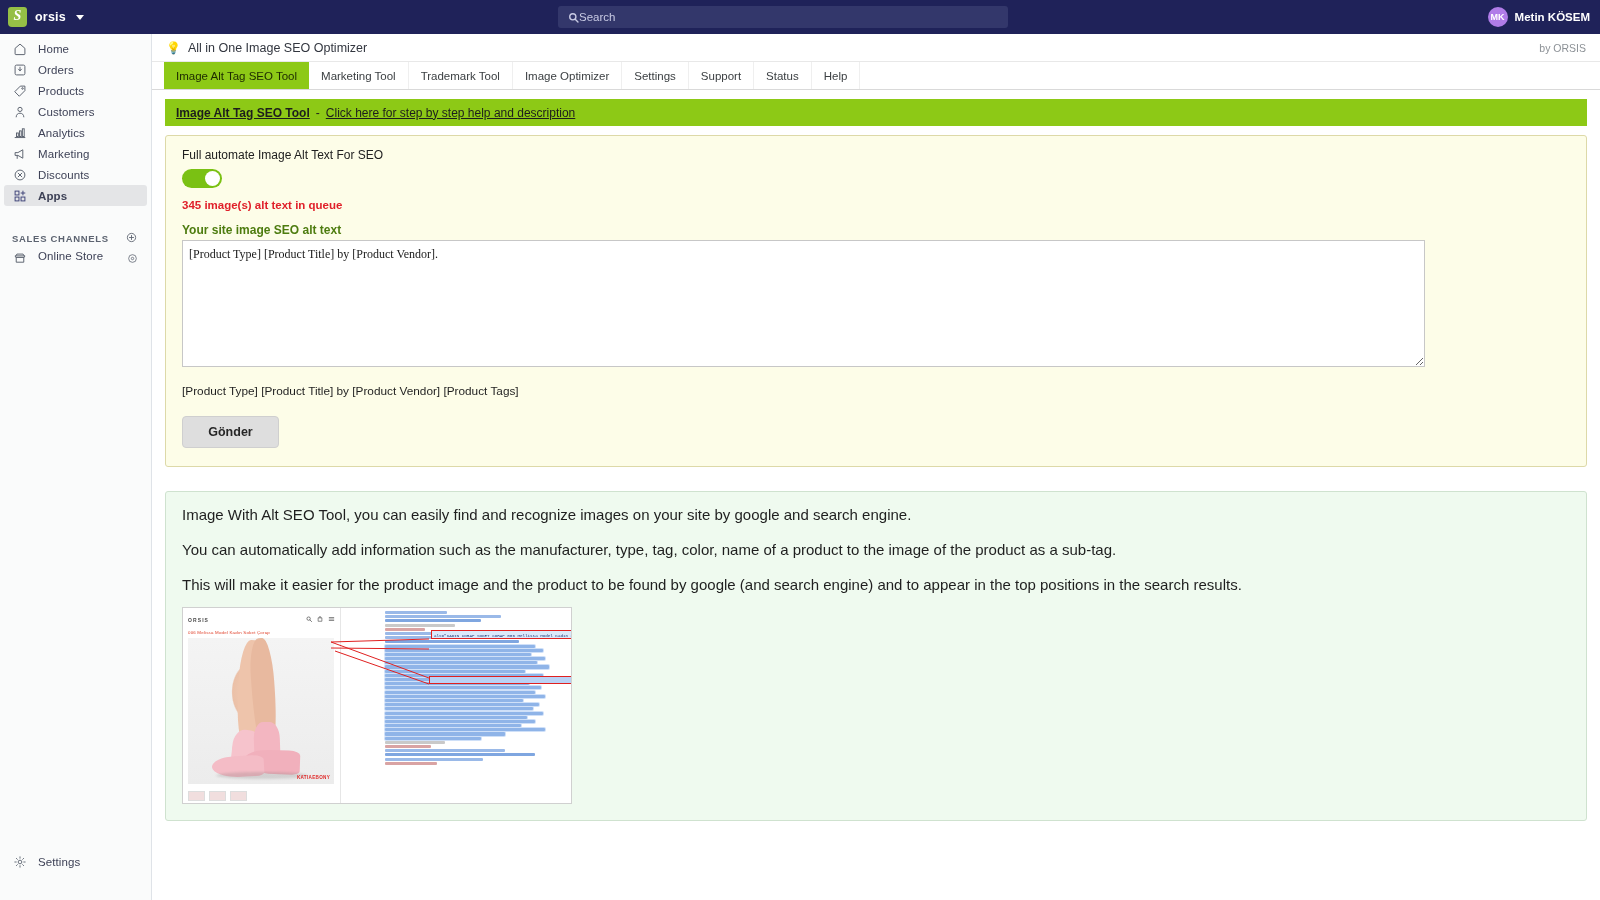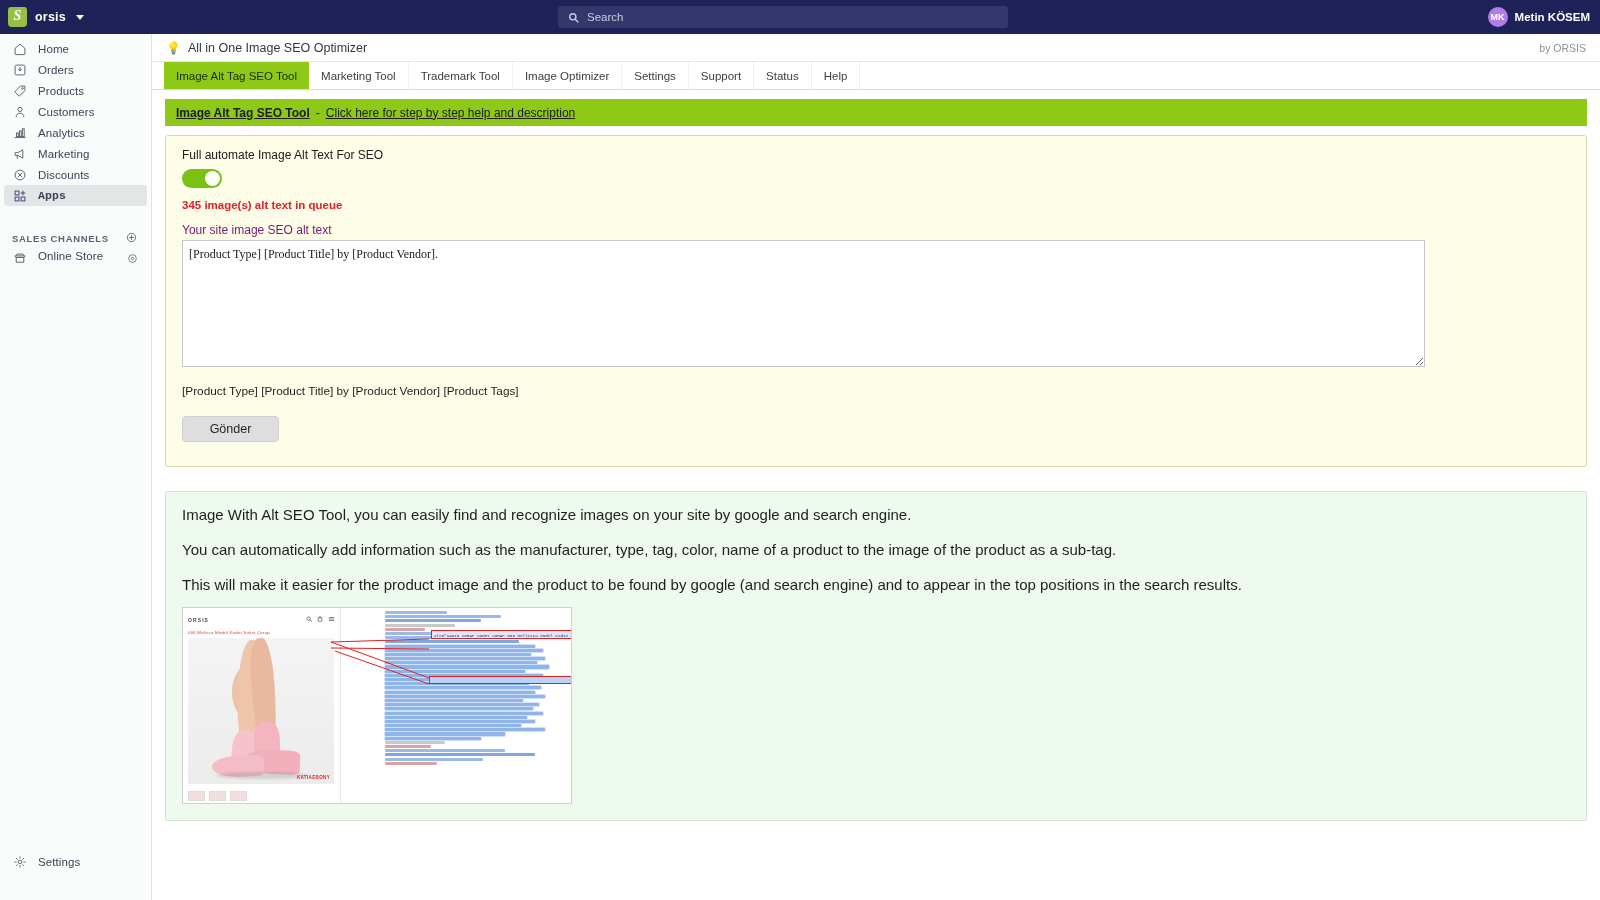"Search" .search-wrap { gap: 8px -> 0 }
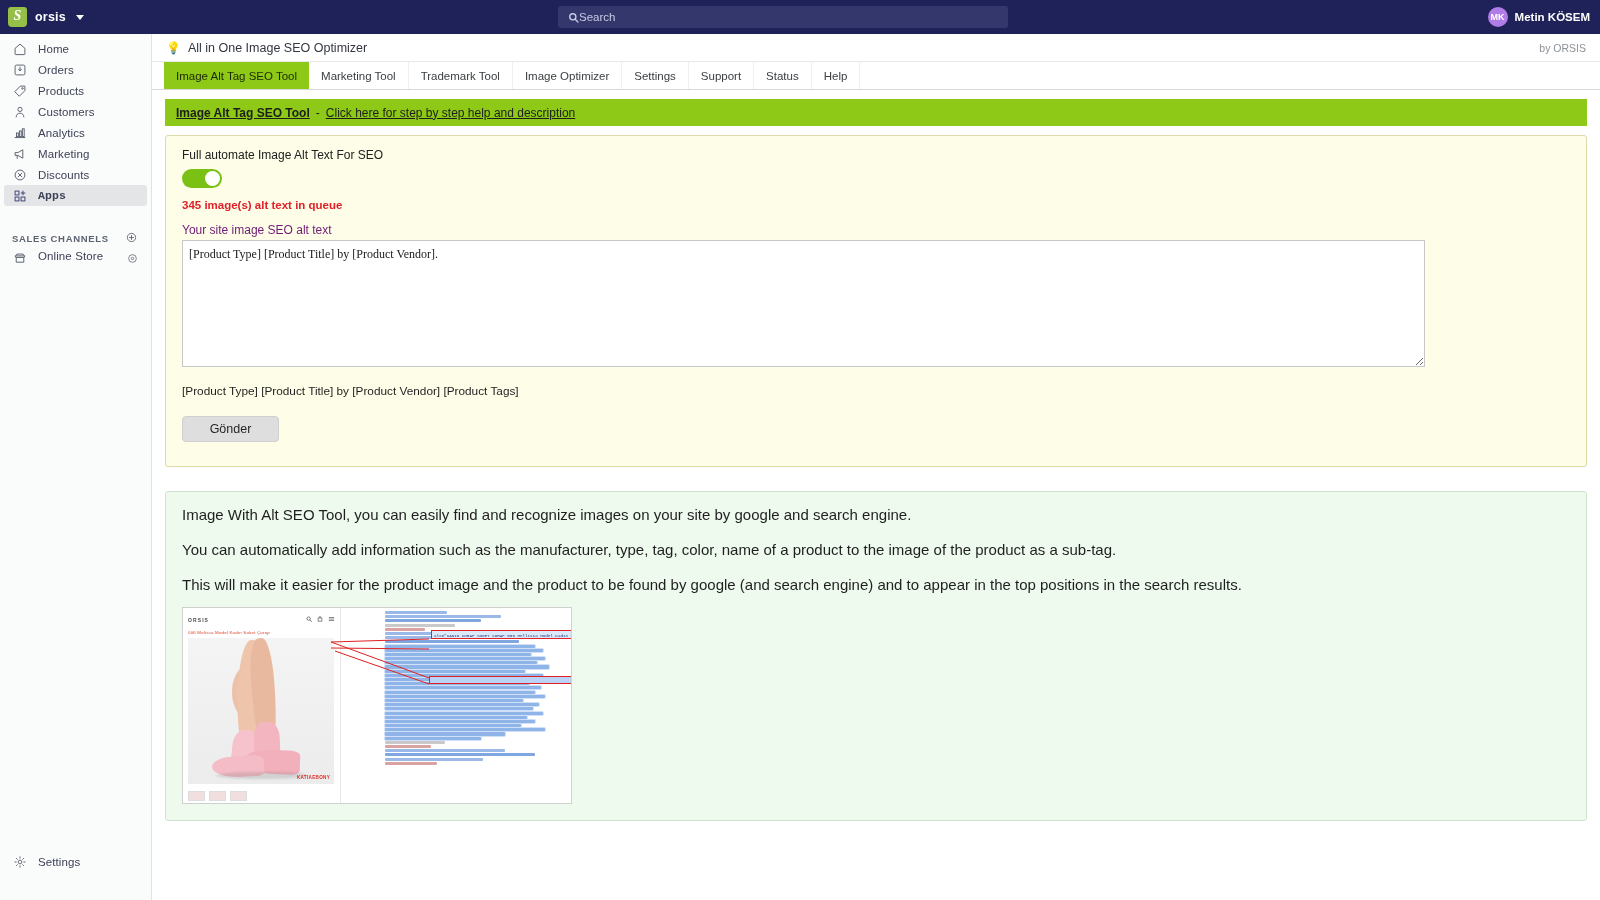"Full automate Image Alt Text" .panel { padding: 12px 0 24px 16px -> 12px 0 18px 16px }
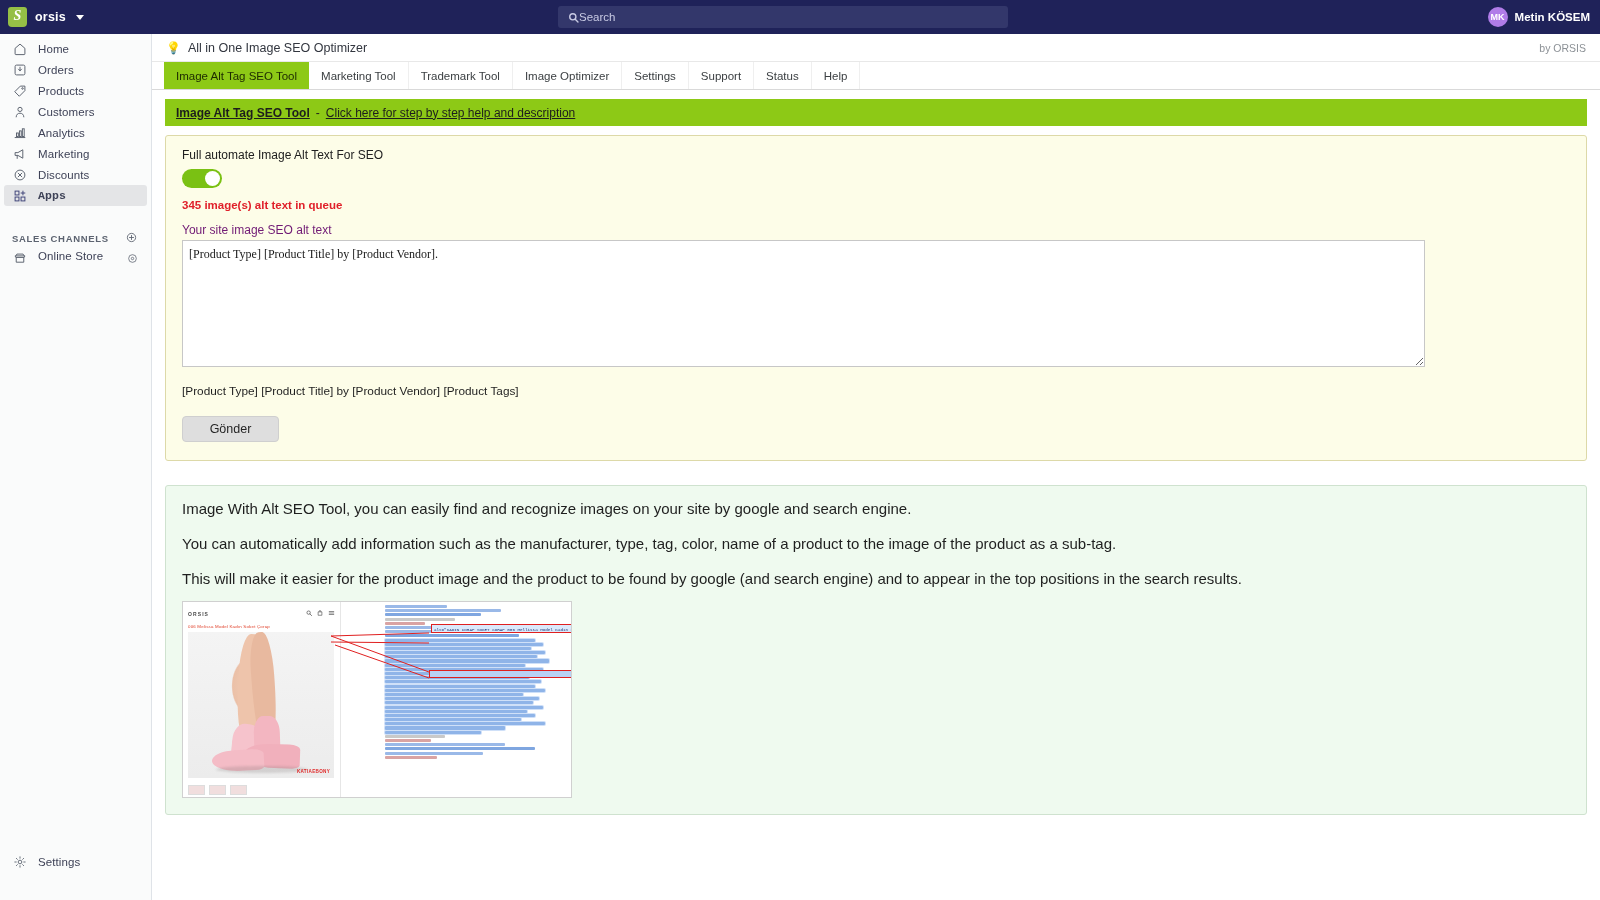"Apps" .nav-item.active { font-family: Liberation Mono, monospace -> none }
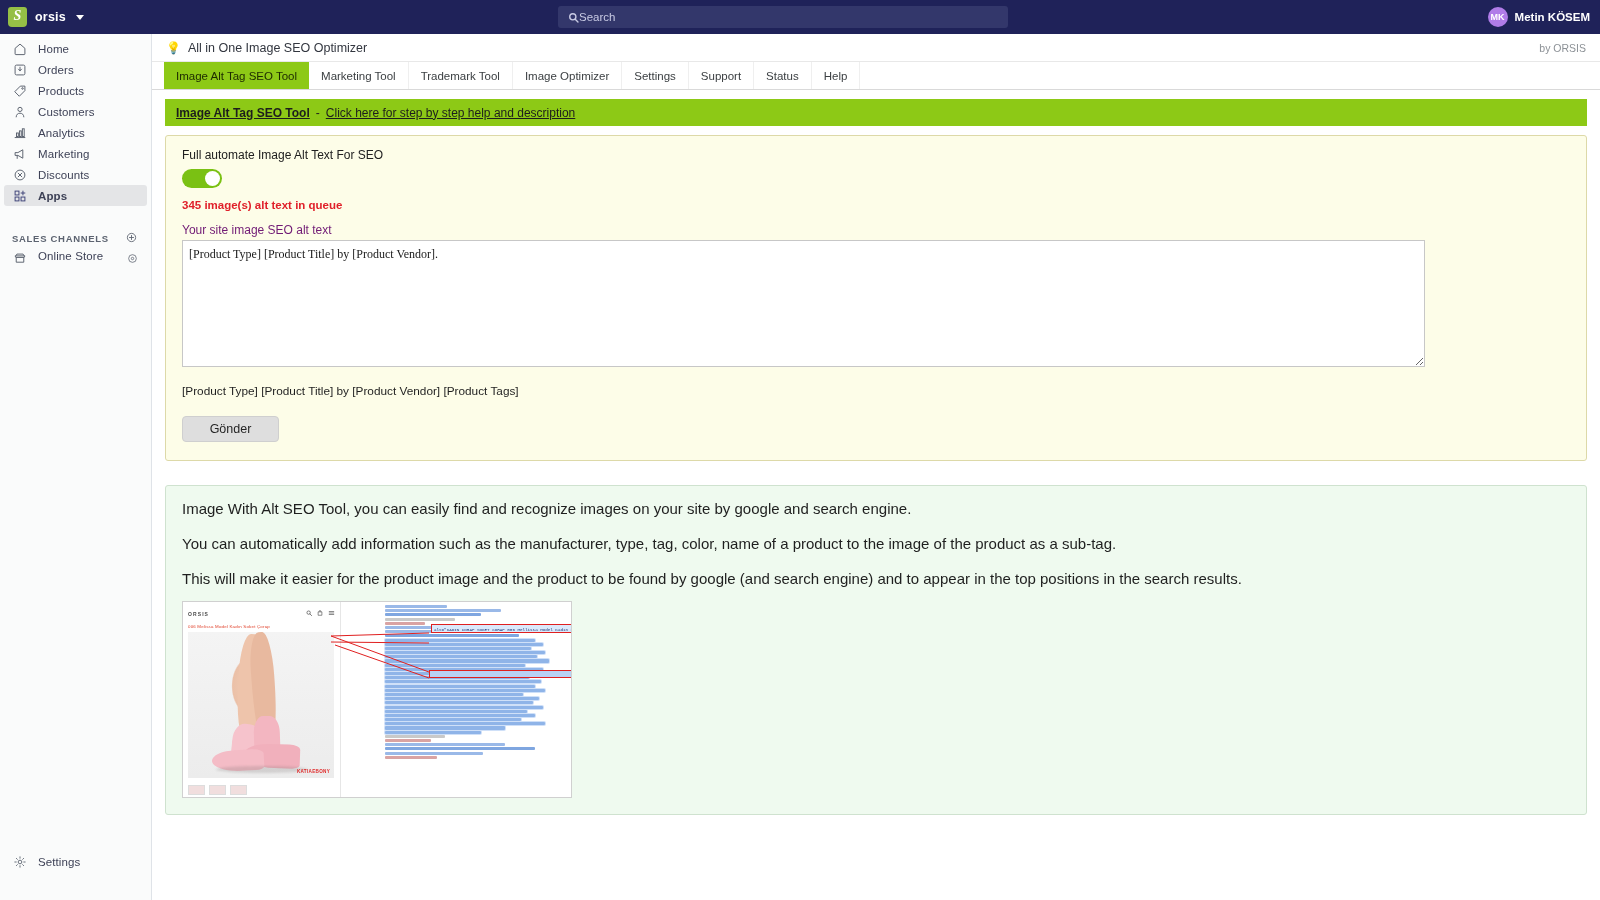"Your site image SEO alt" .field-label { color: #701a75 -> #4d7c0f; font-weight: 400 -> 700 }
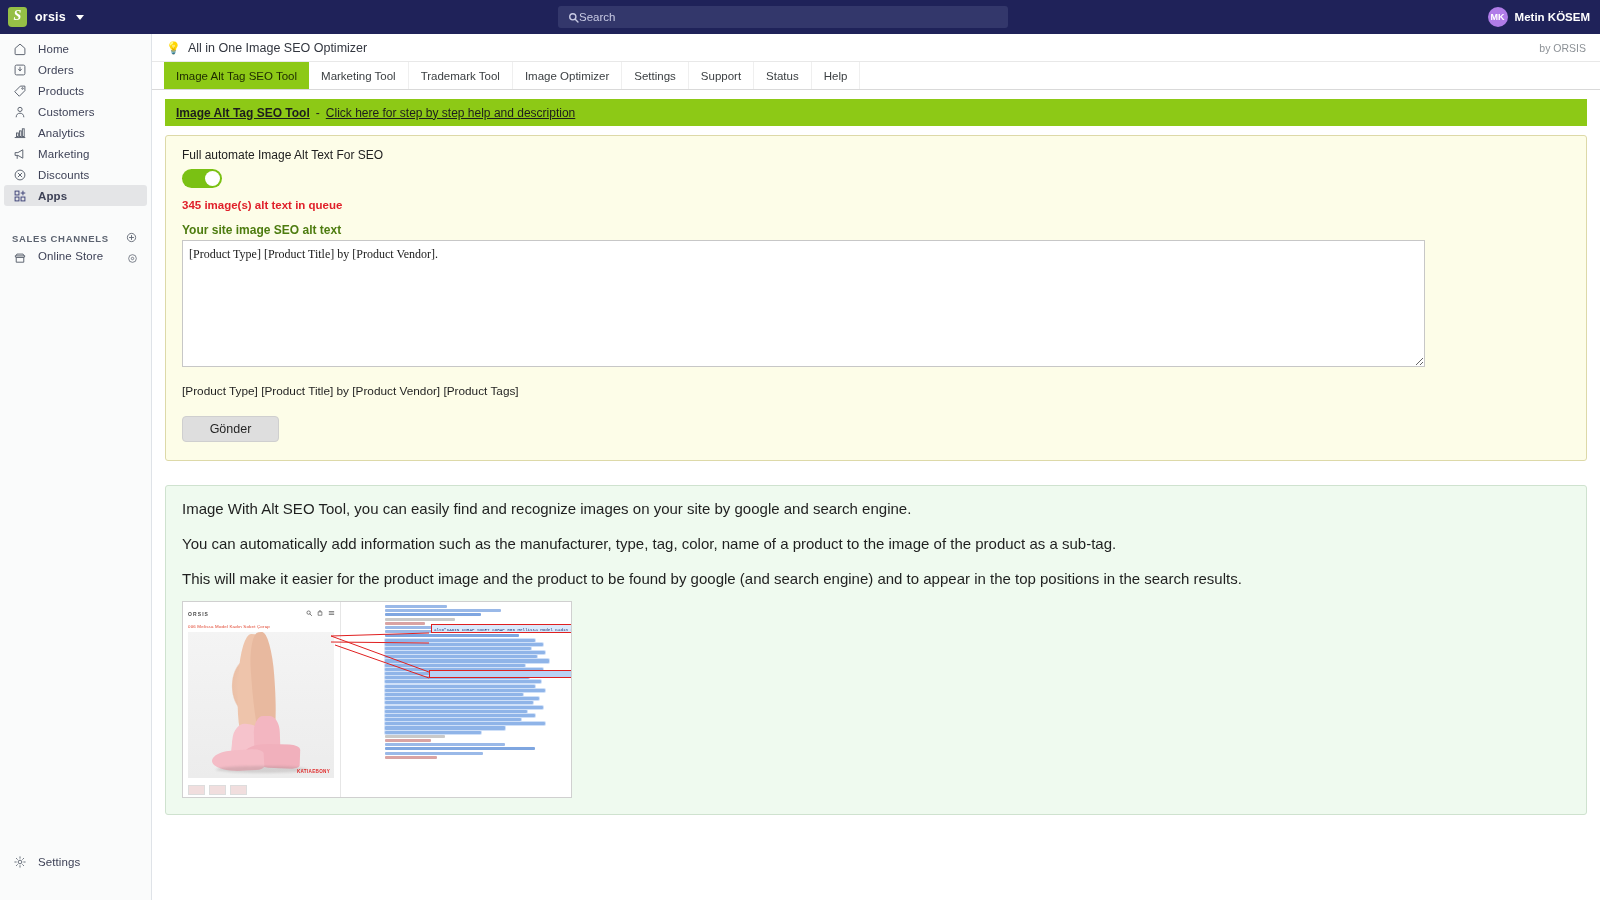"Gönder" .gonder { font-weight: none -> bold; height: 26px -> 32px }
